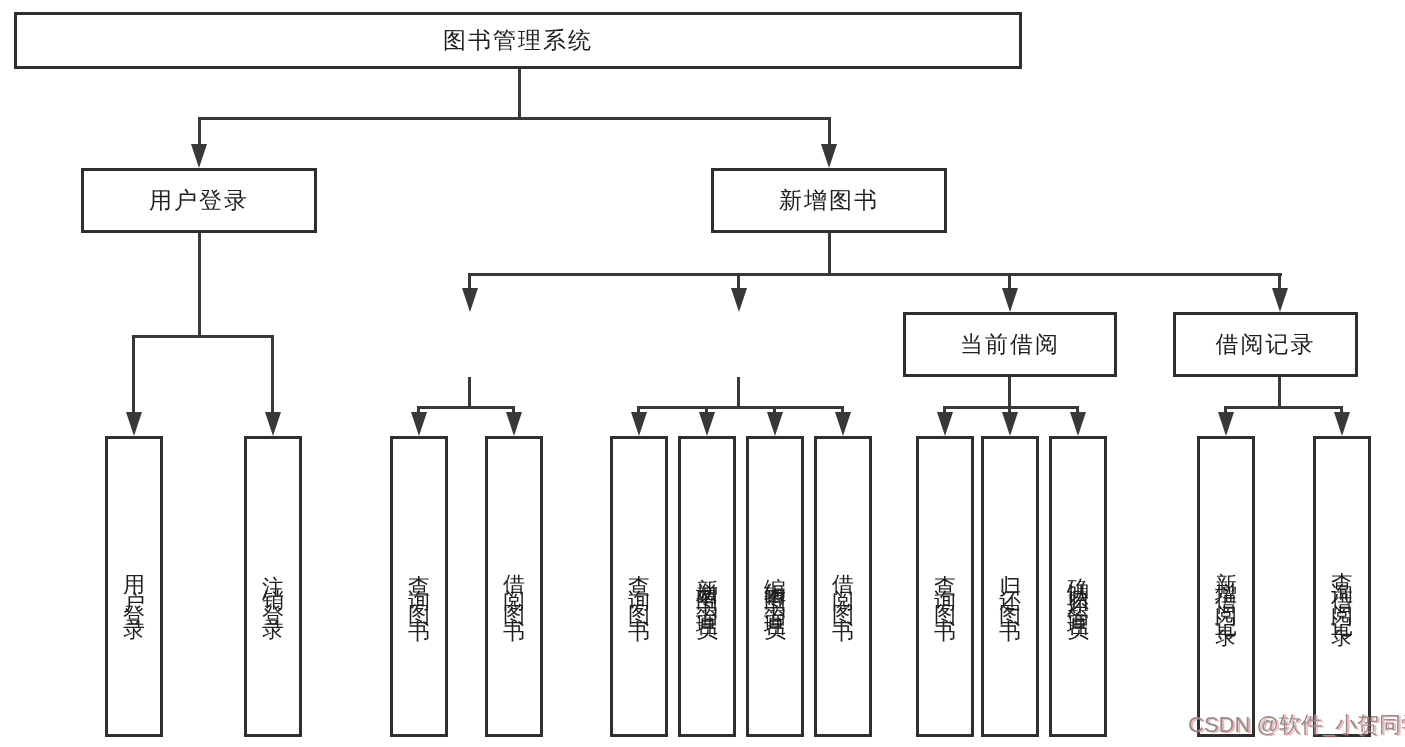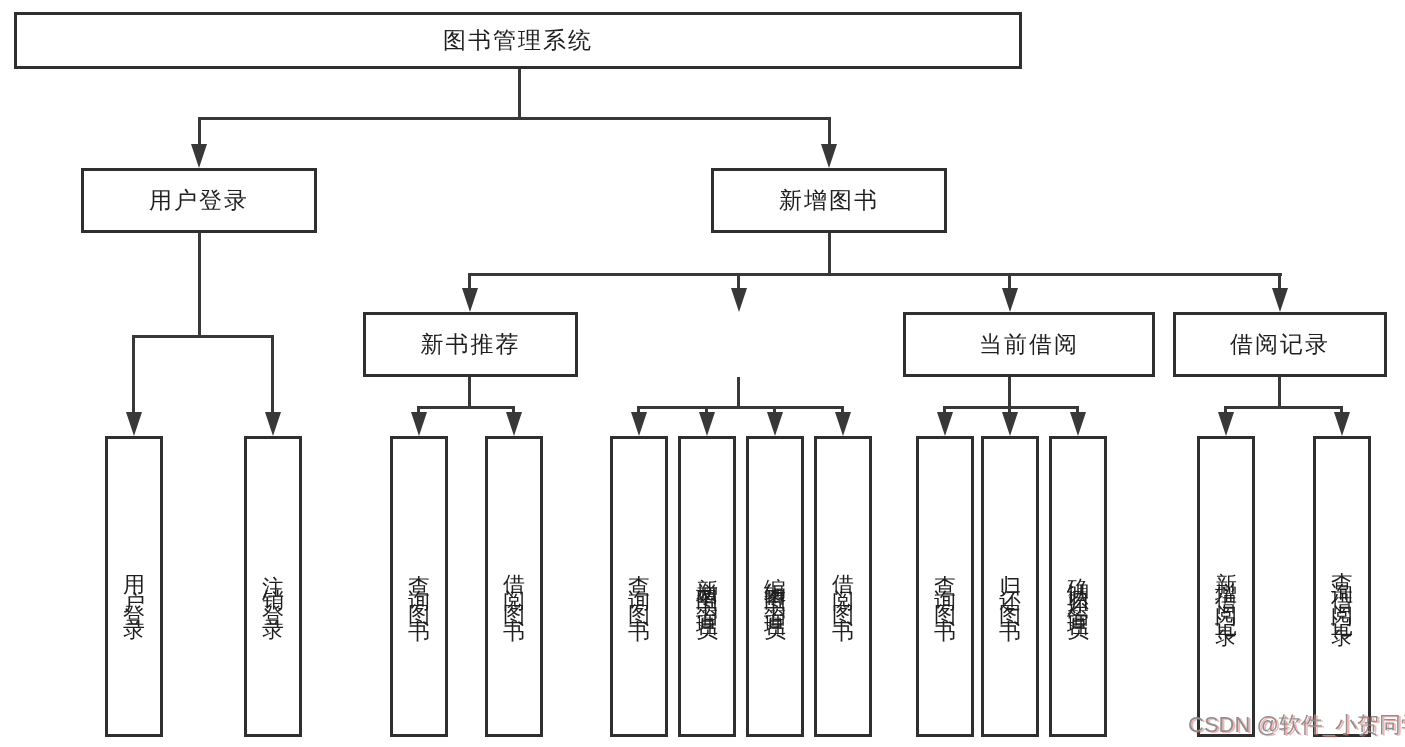"新书推荐" div.box { html: <div> <span>新书推荐</span> </div> -> none }
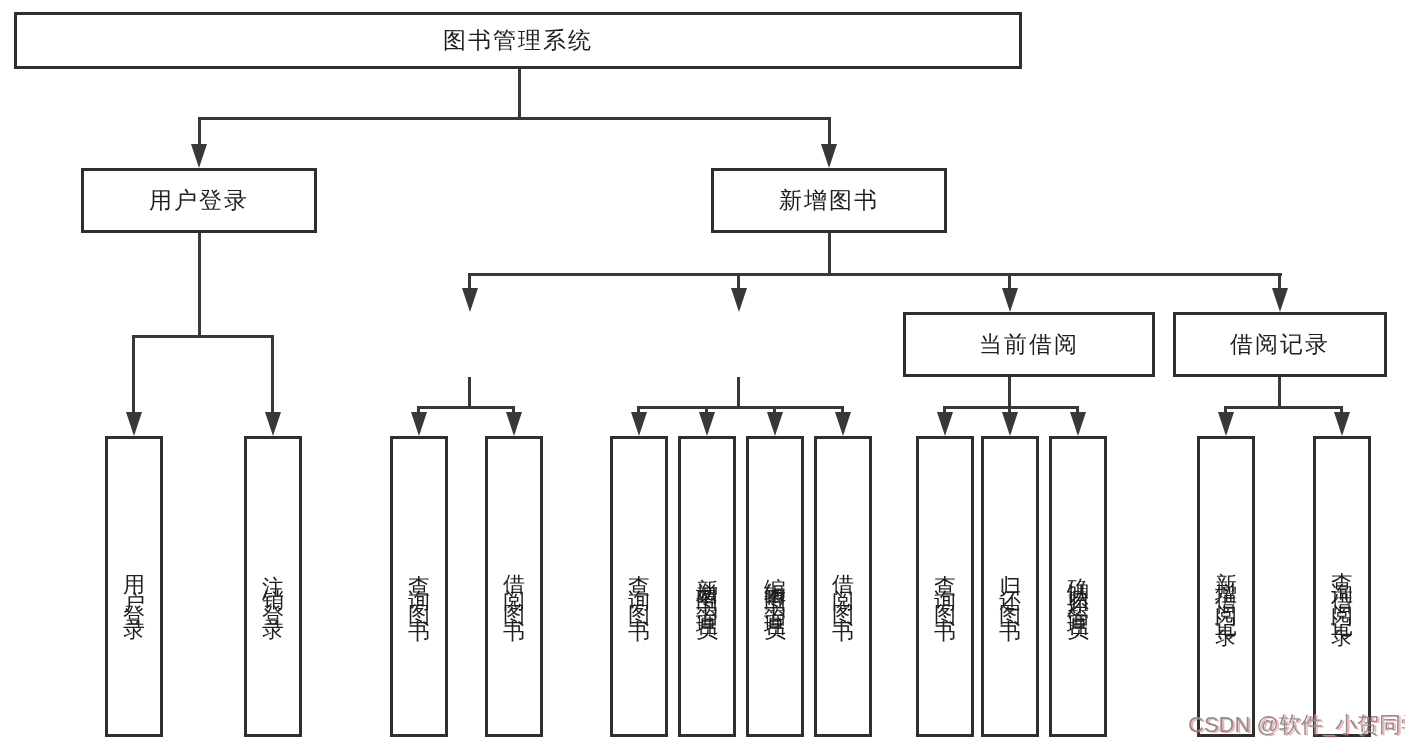"当前借阅" div.box { width: 252px -> 214px }
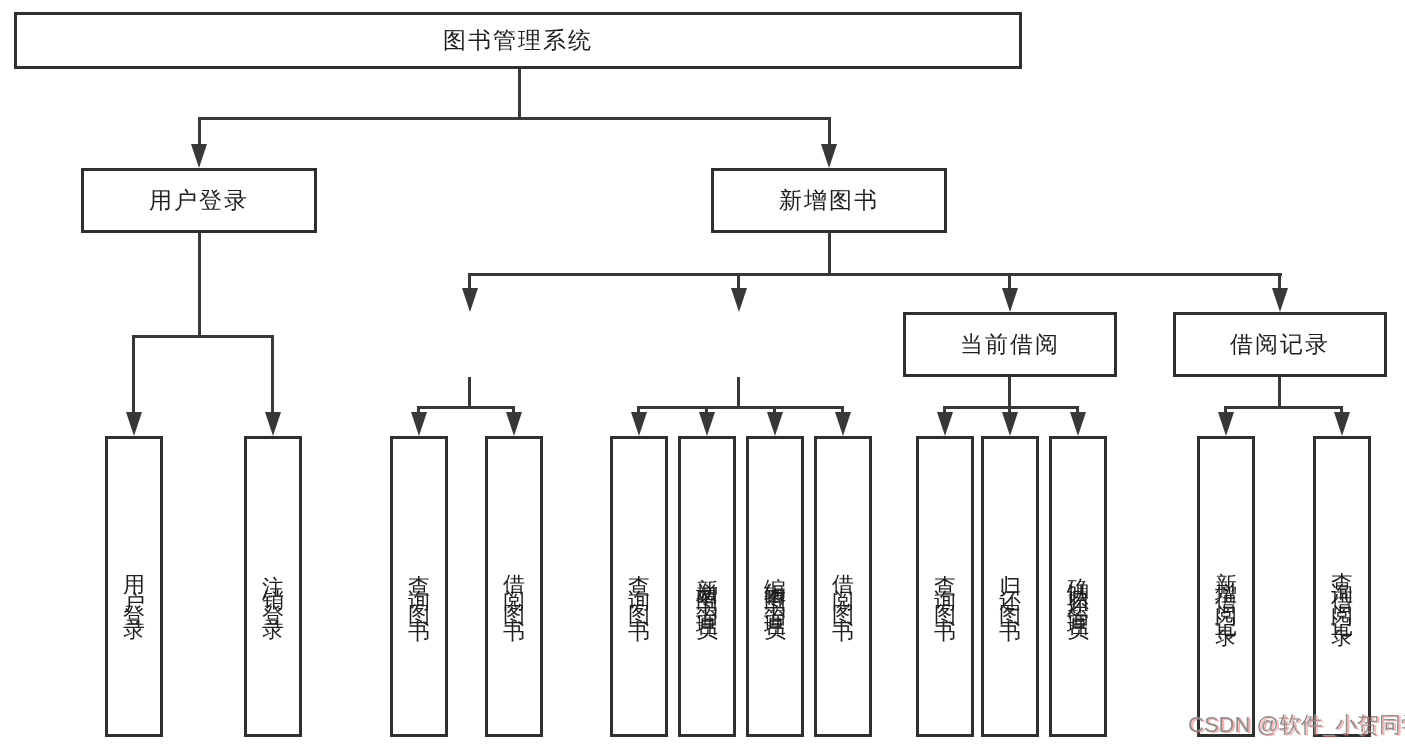"借阅记录" div.box { width: 214px -> 185px }
